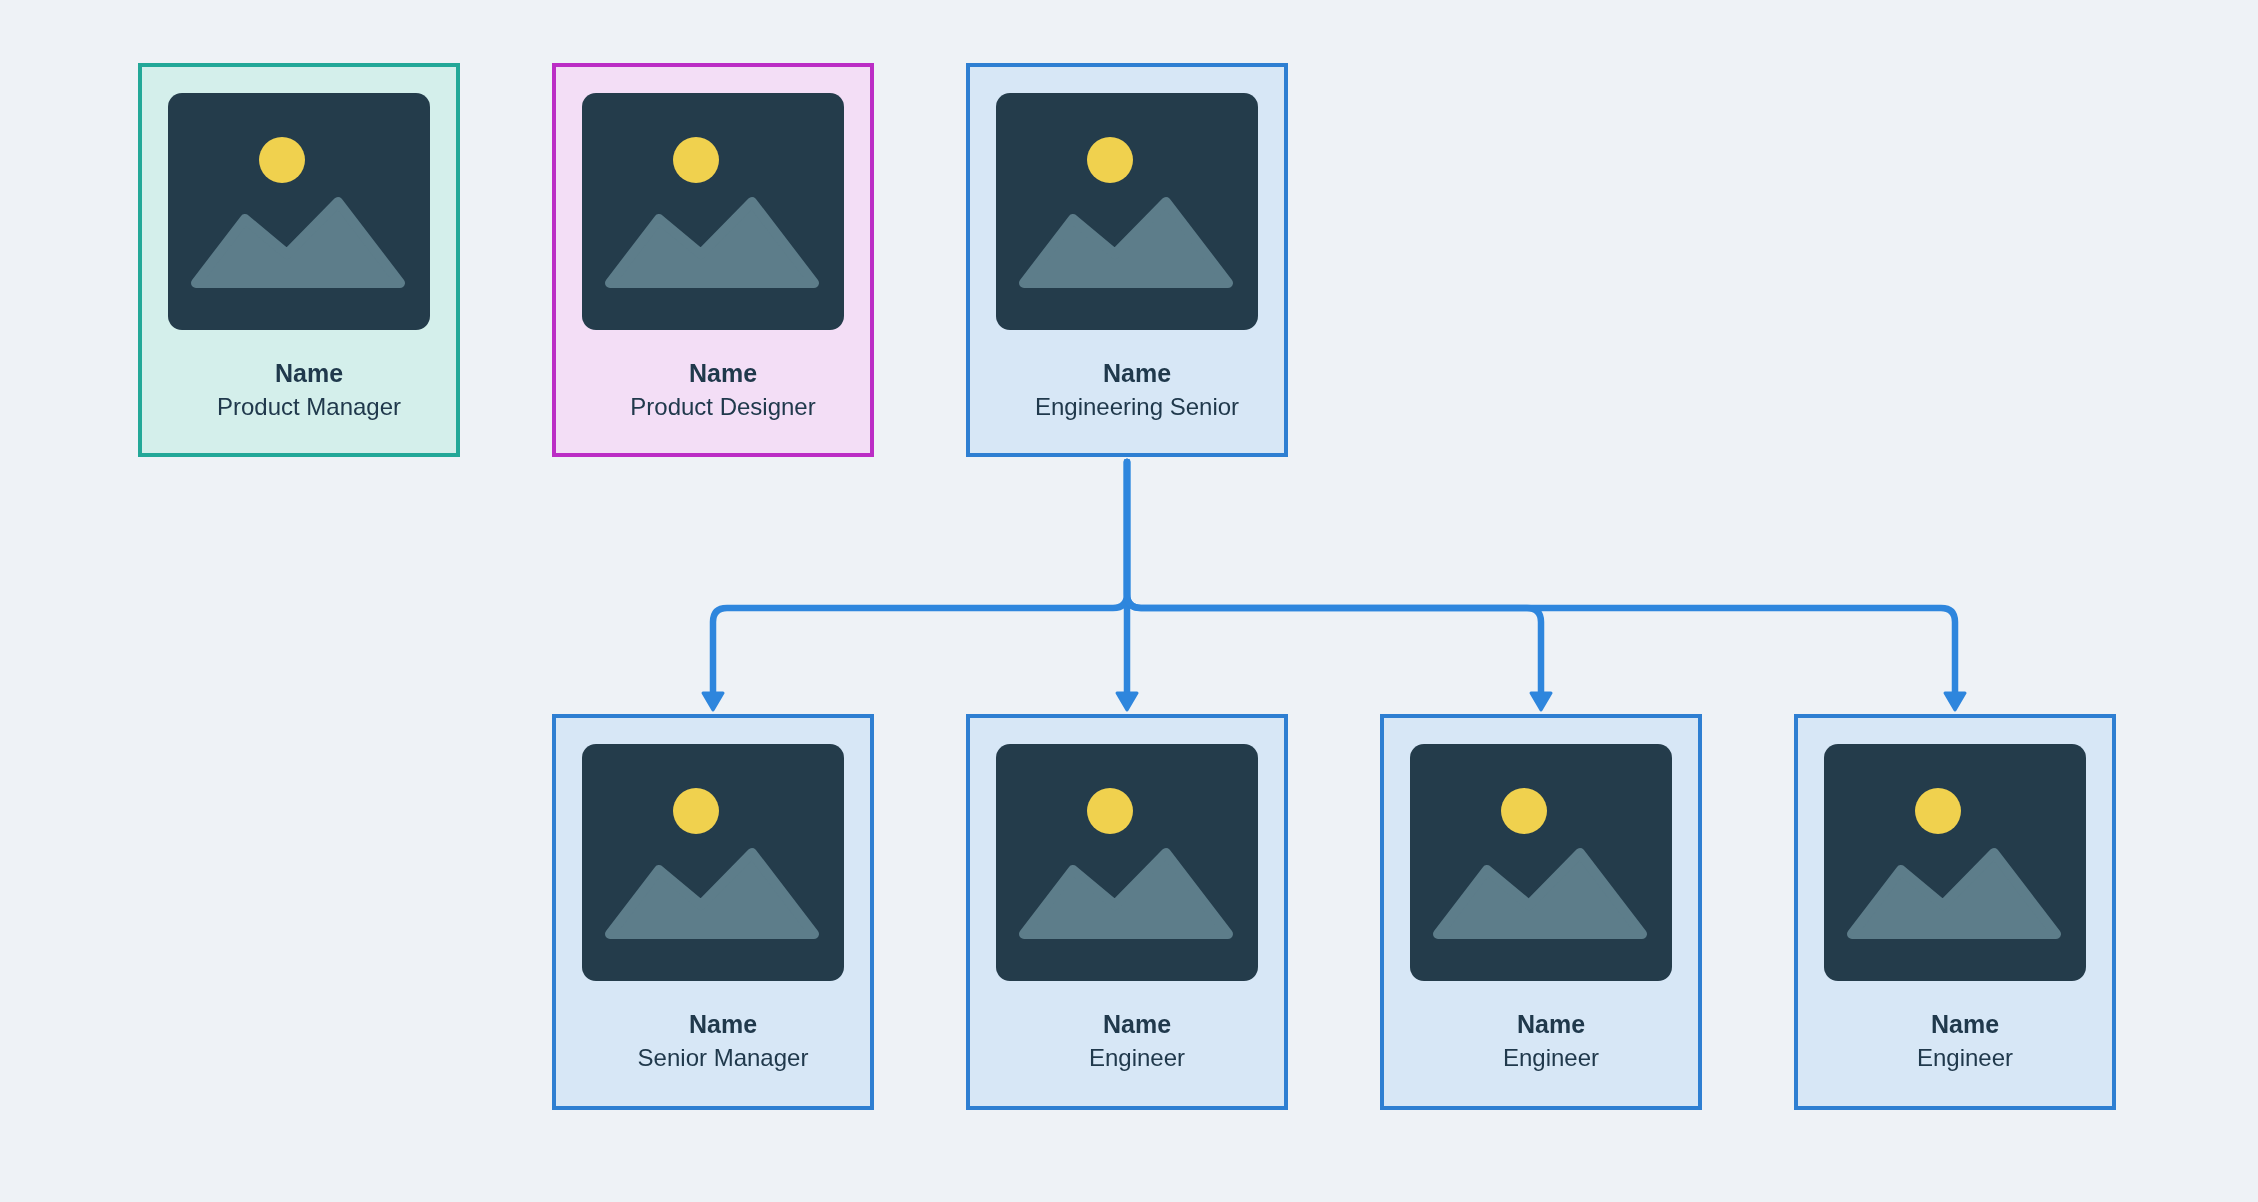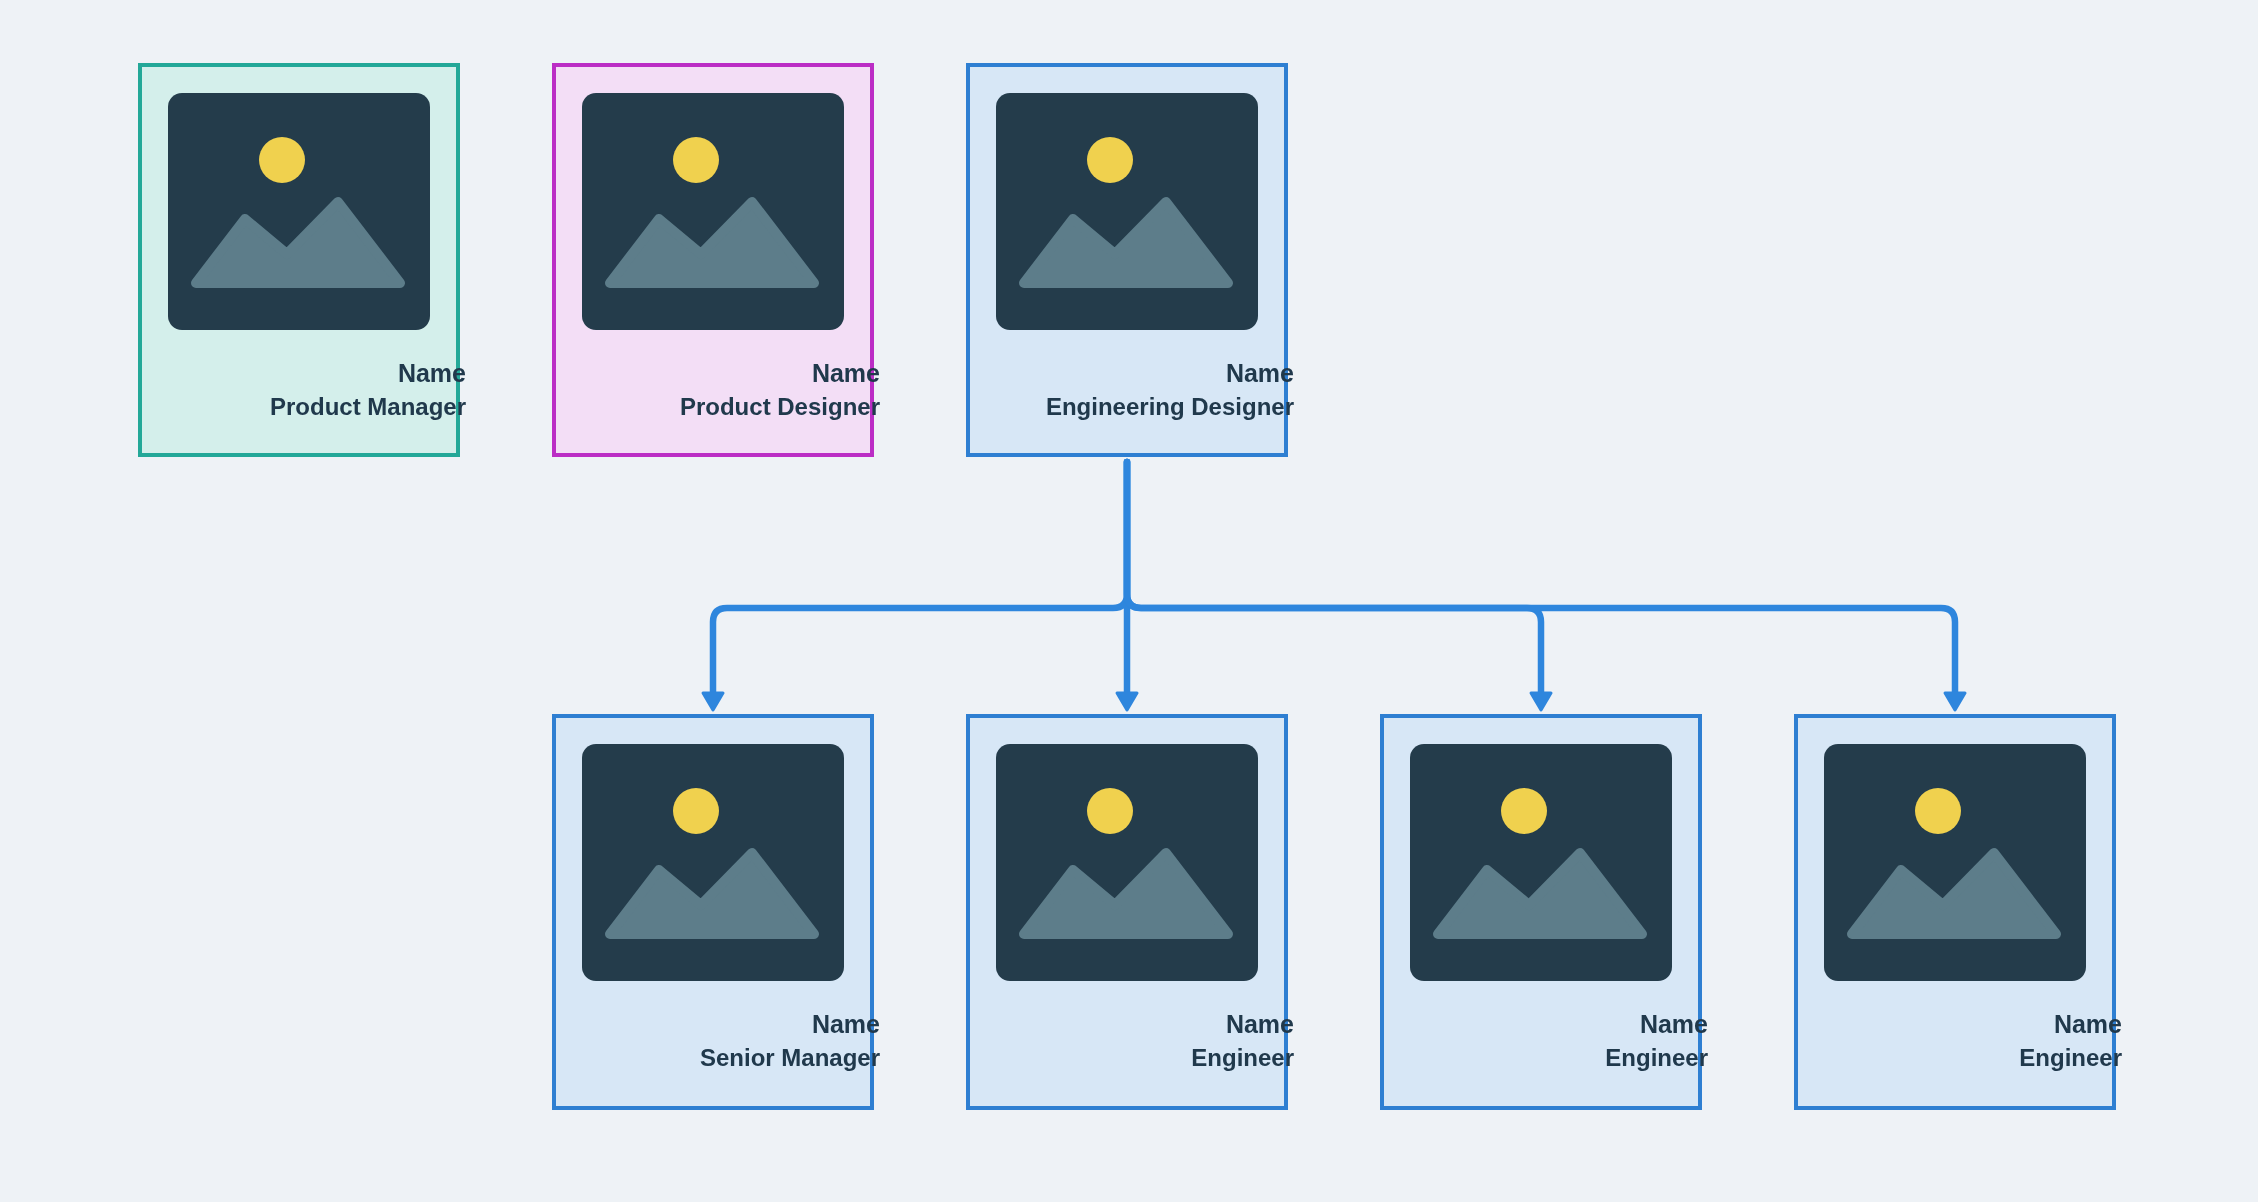"Name" .label-block { text-align: right -> center }
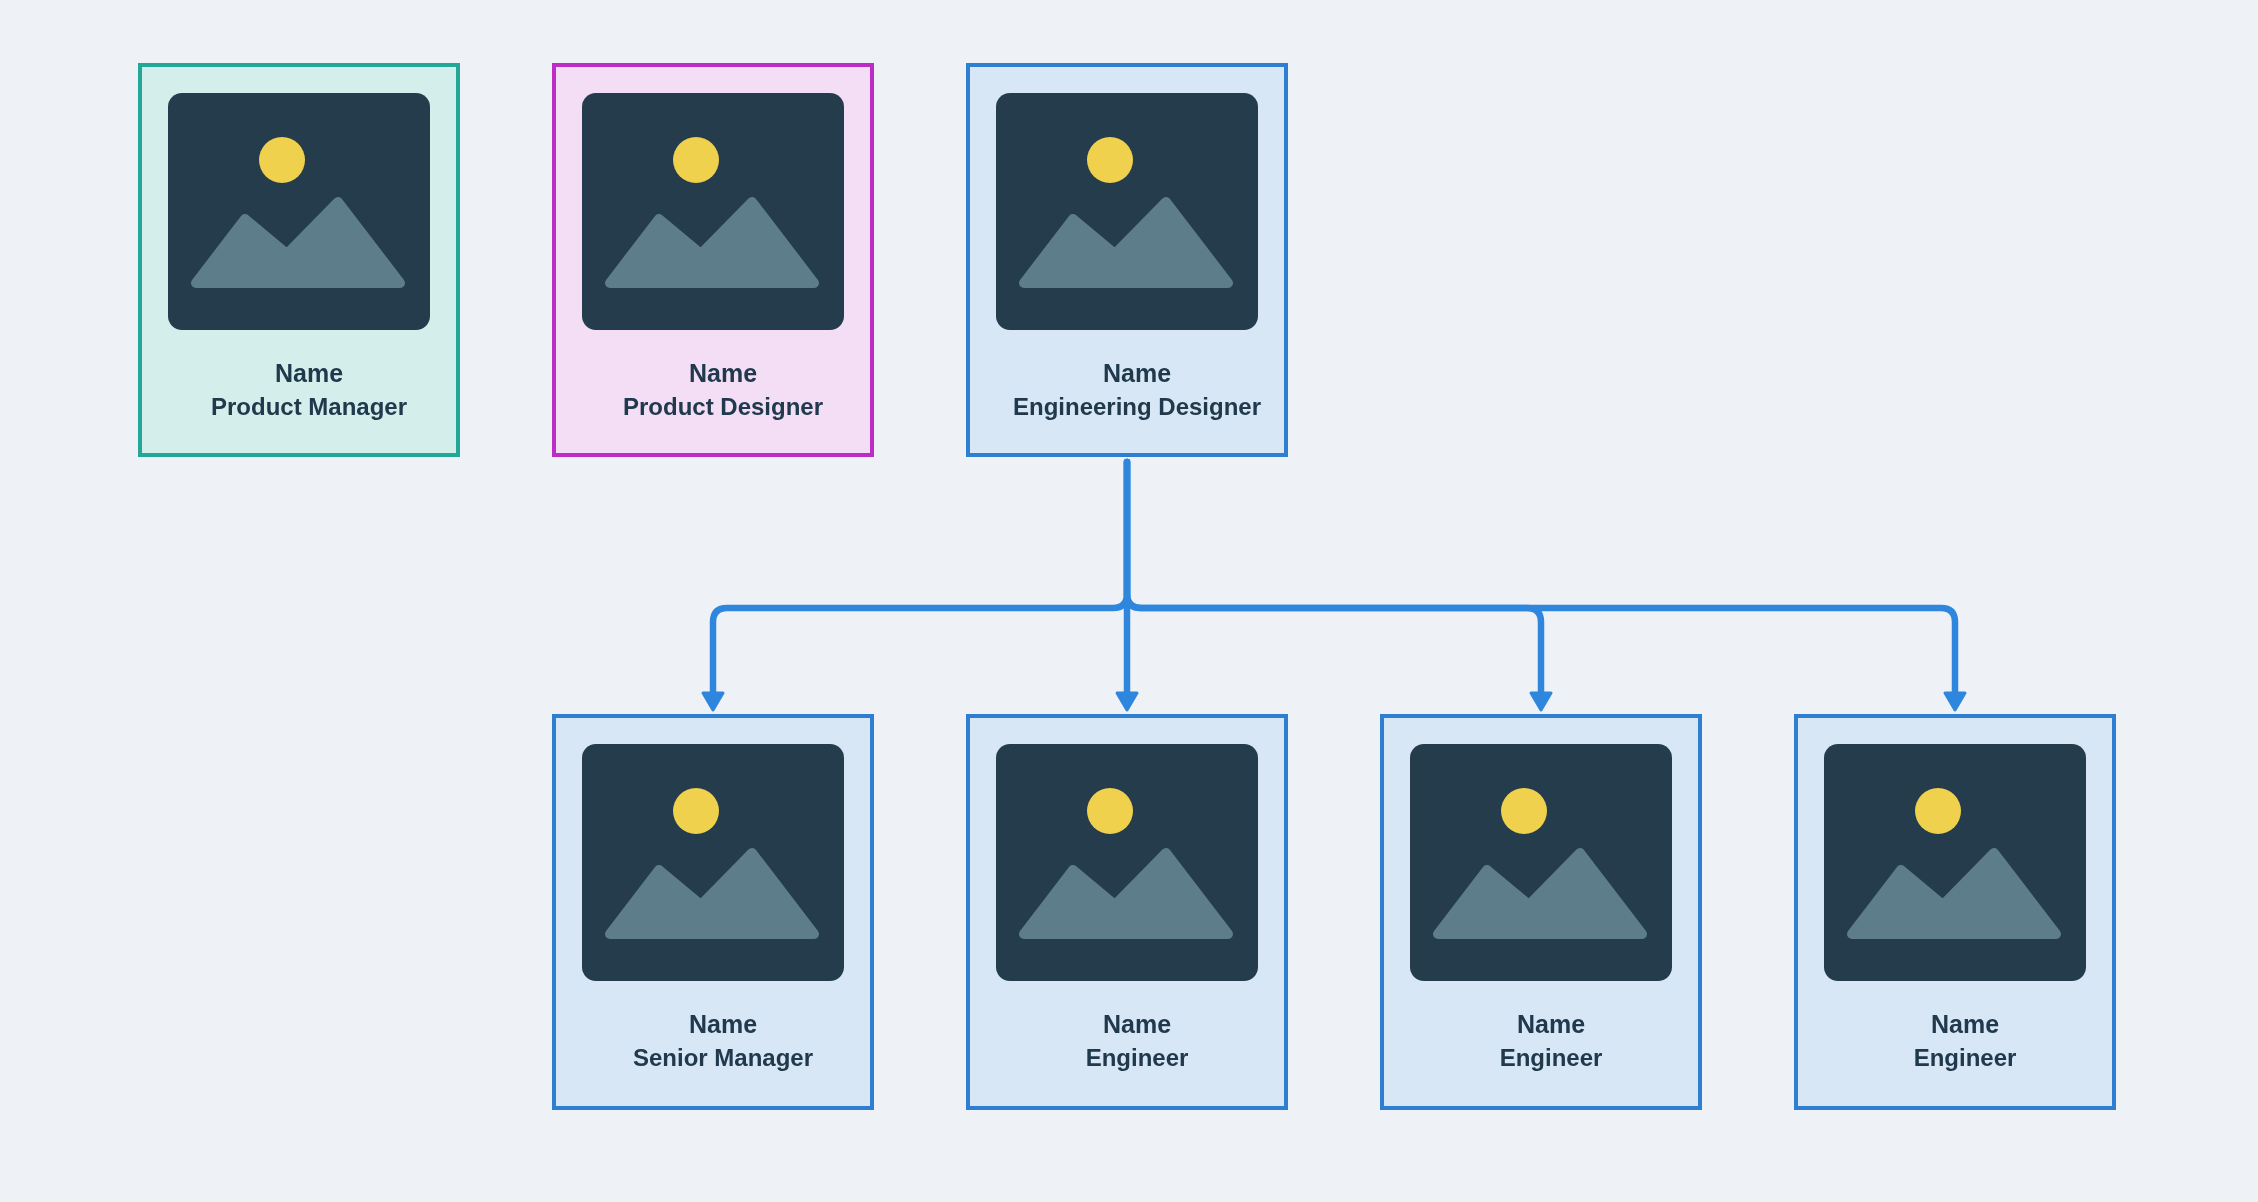"Product Manager" .member-role { font-weight: 700 -> 400 }
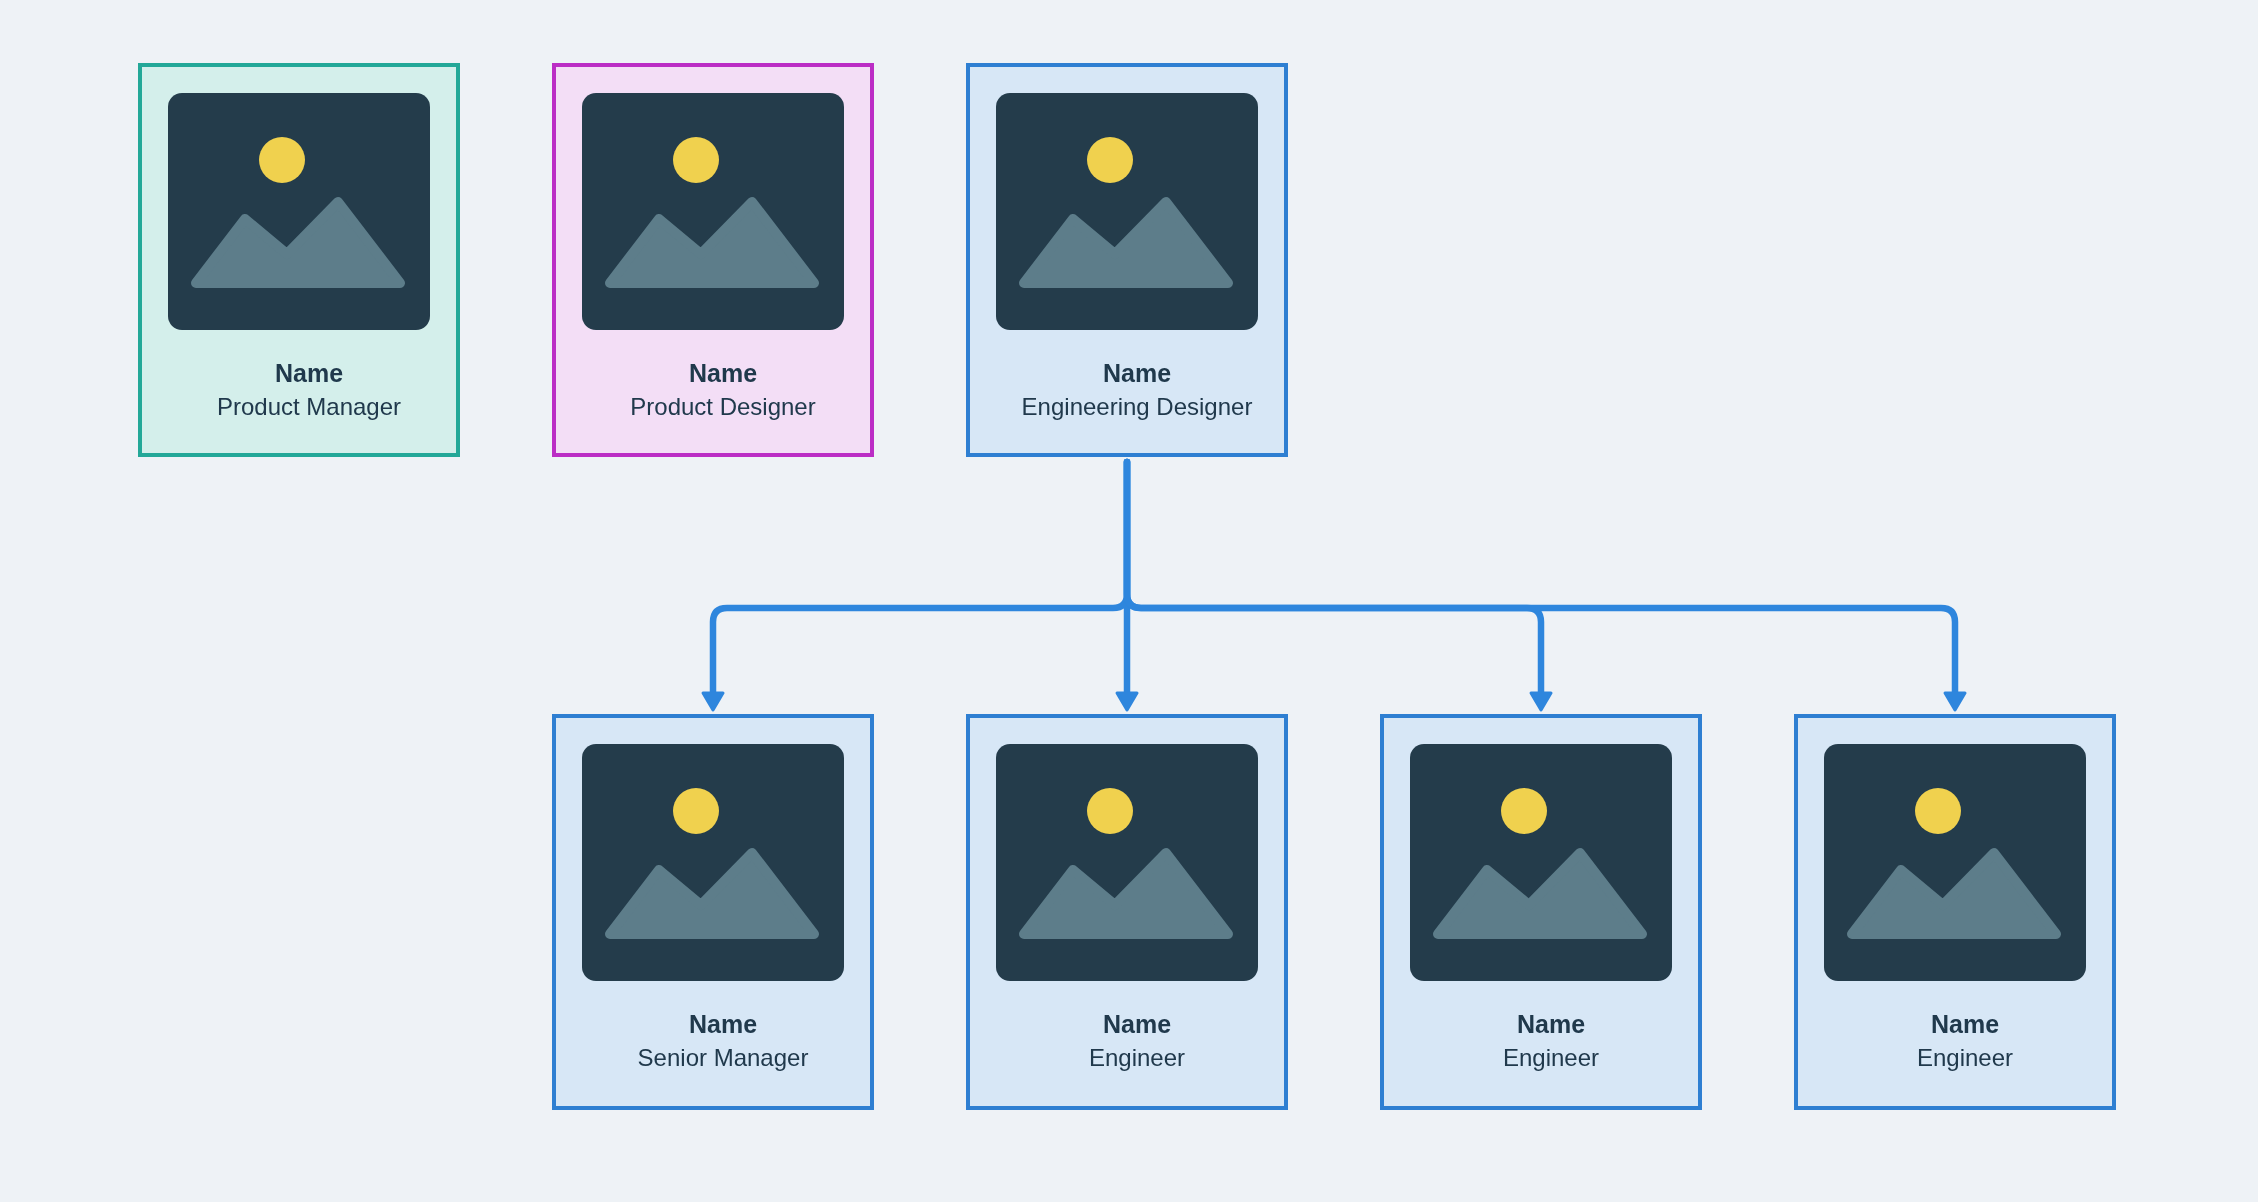"Engineering Designer" div.member-role { text: Designer -> Senior }
